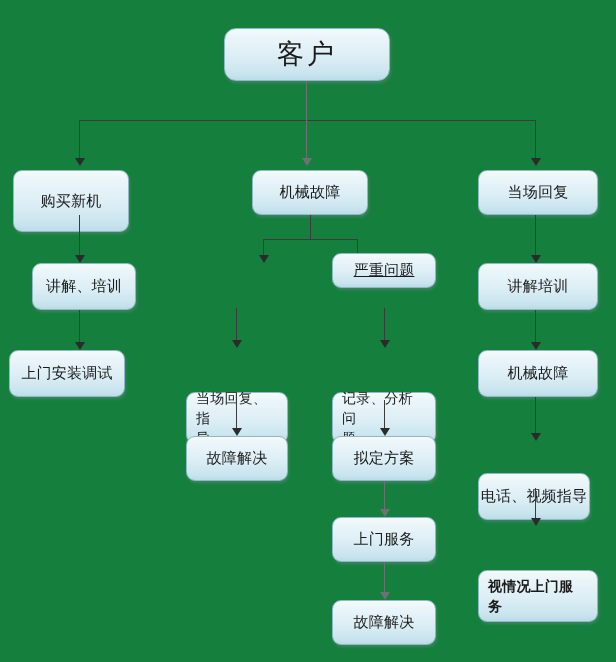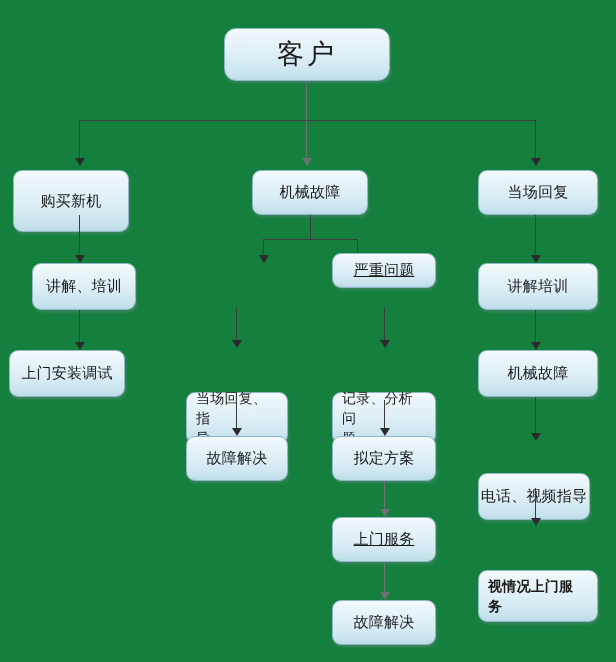"上门服务" div.node { text-decoration: underline -> none }
